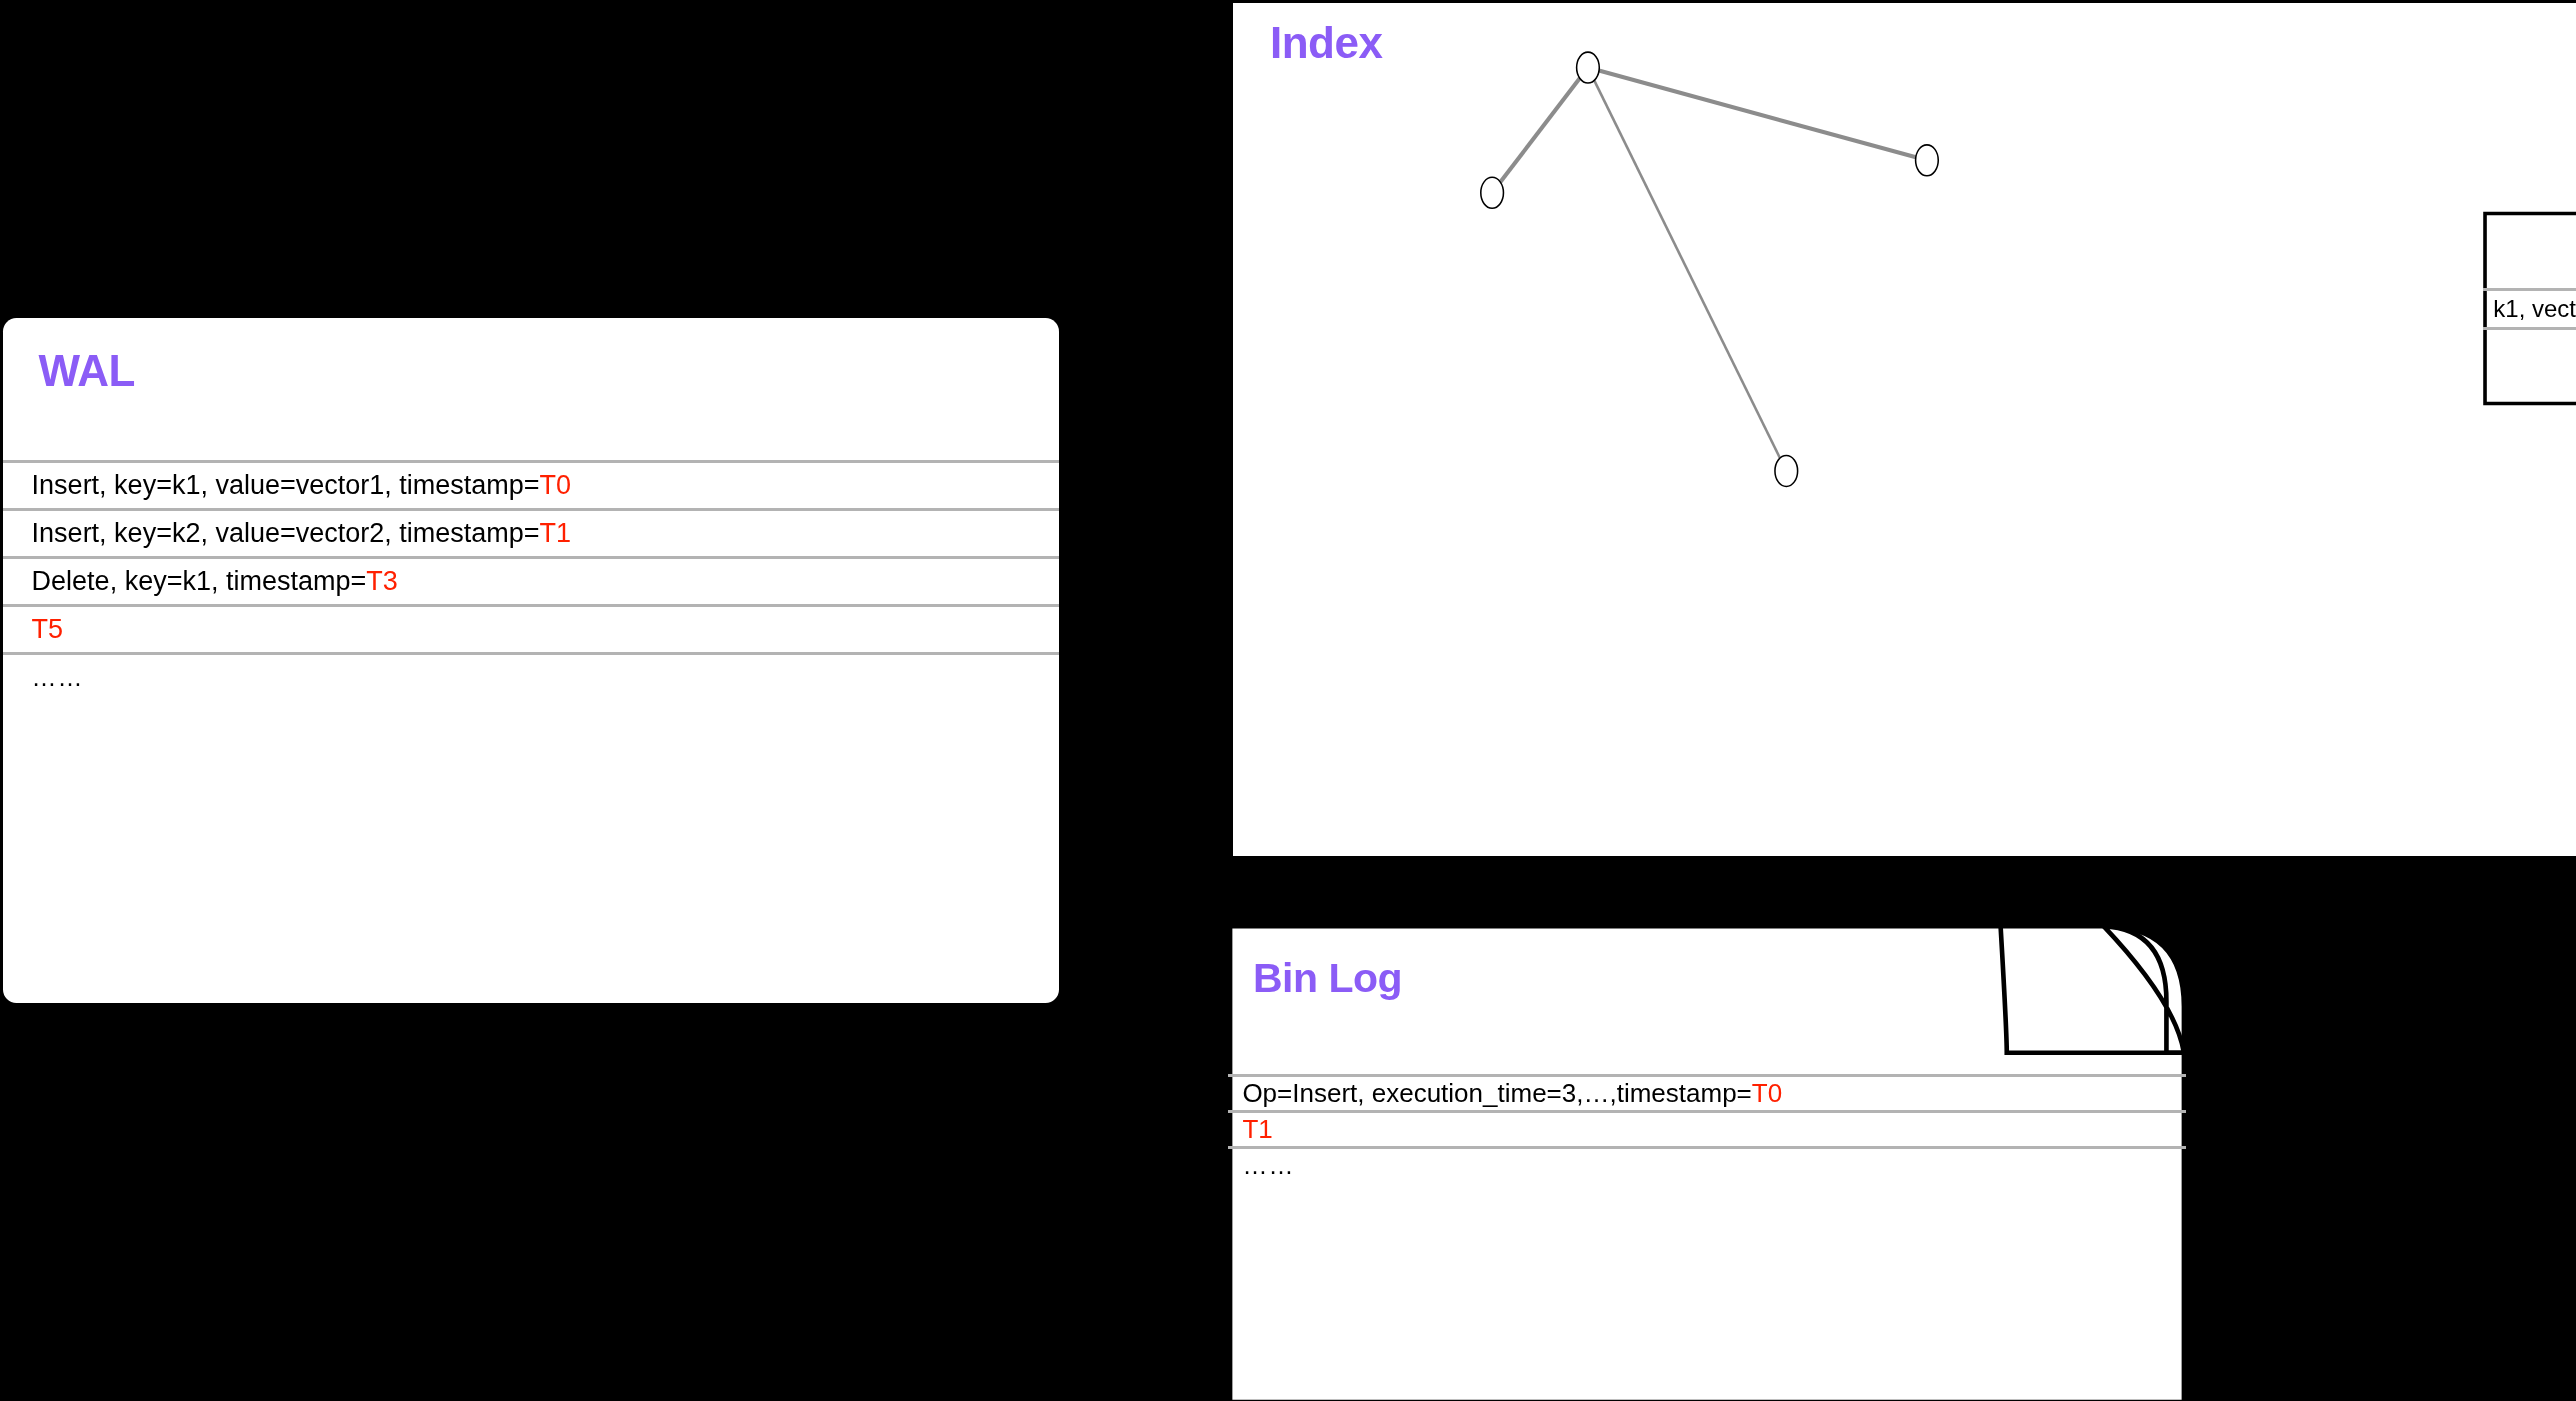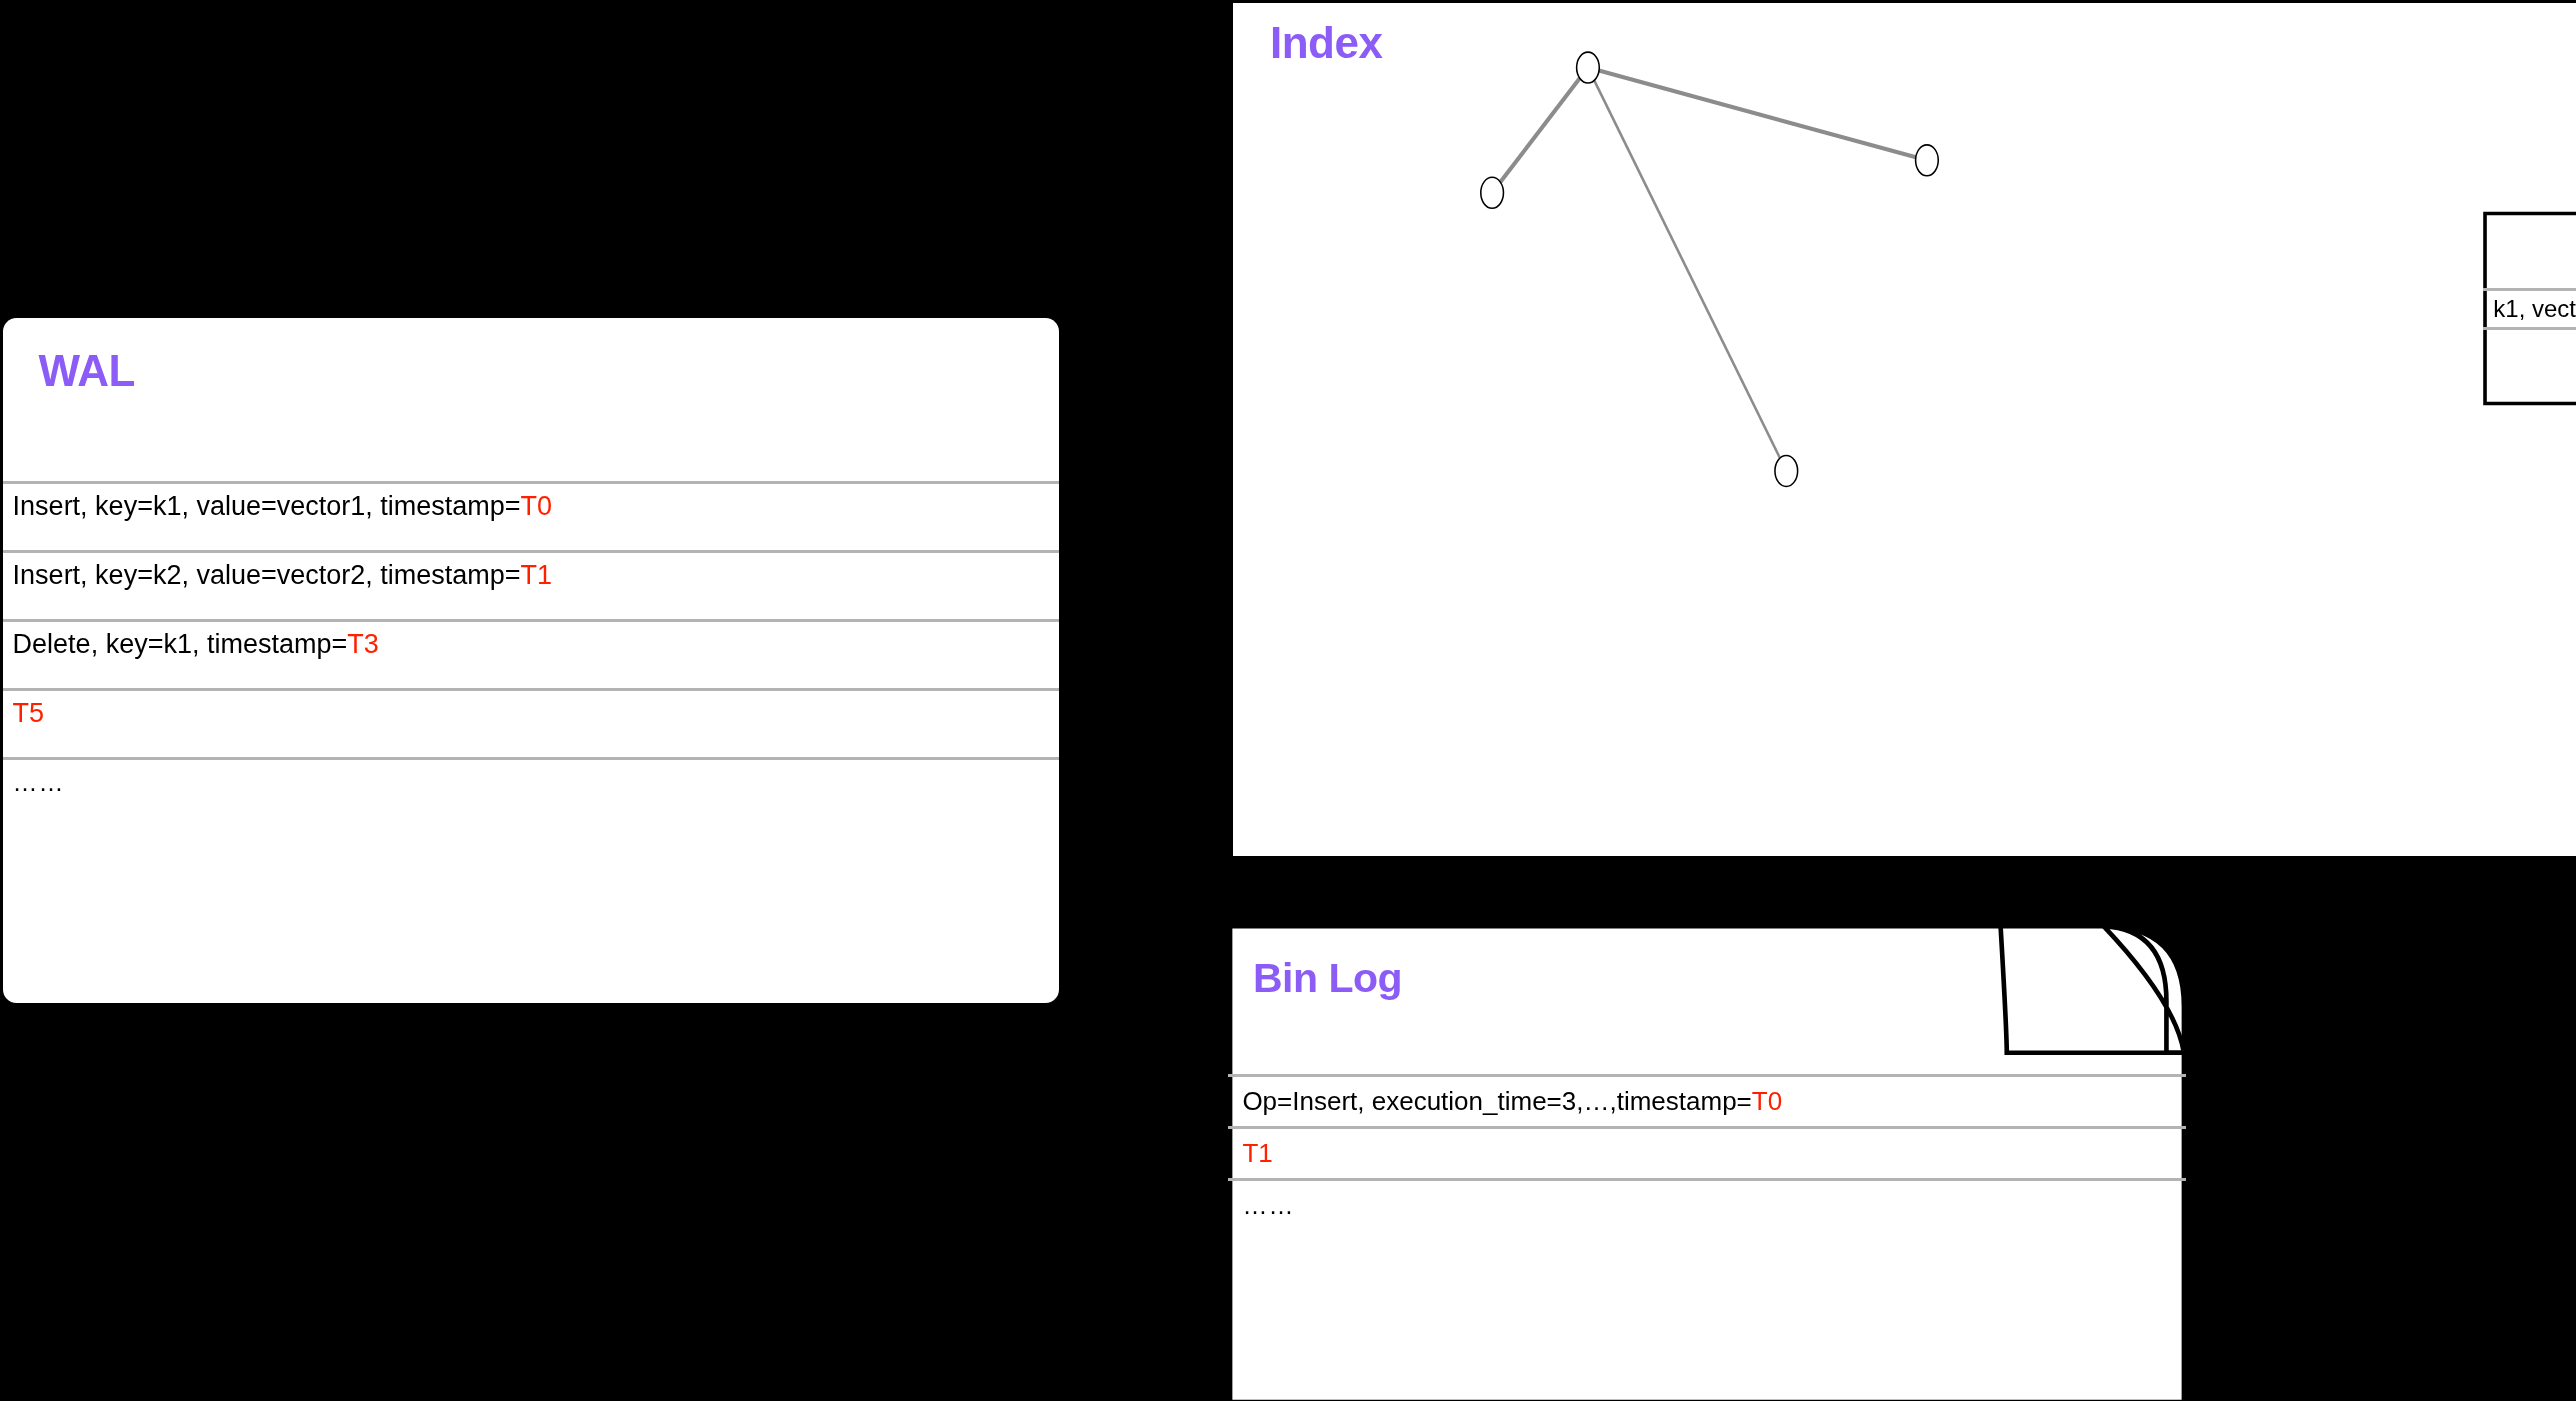"Insert, key=k1, value=vector1," .wal-rows .row { margin-top: 21px -> none; padding-left: 10px -> 29px }
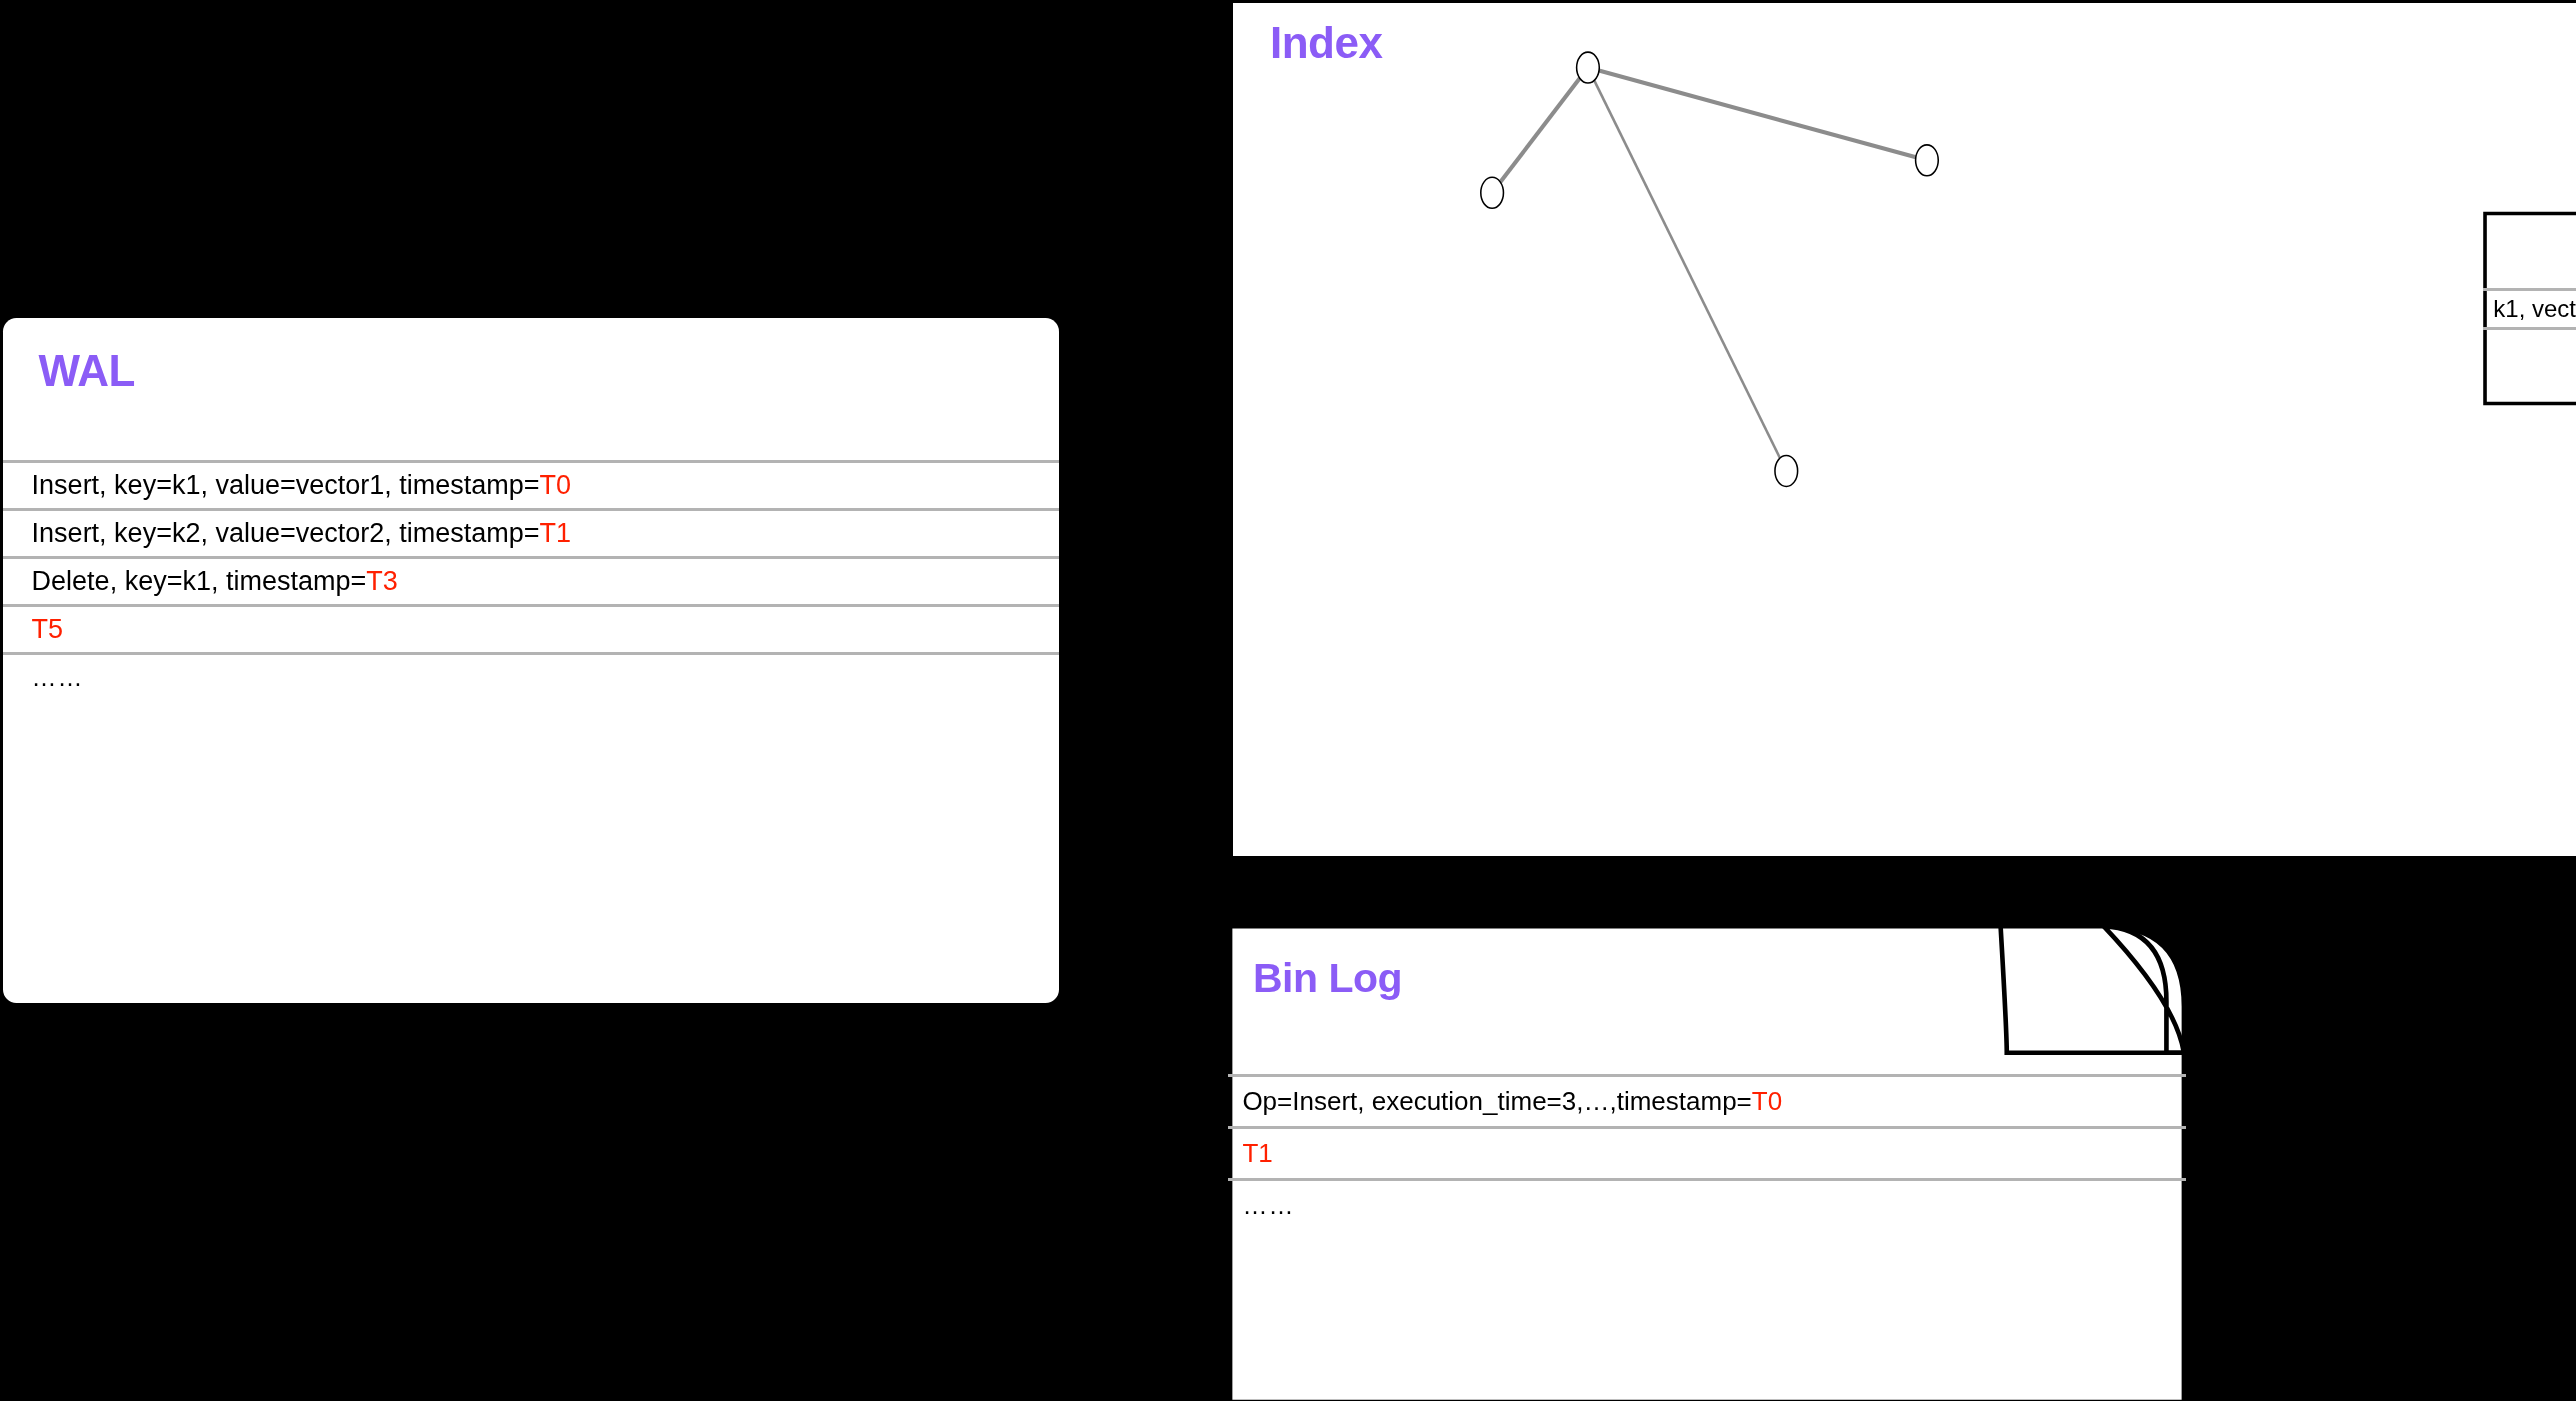"Op=Insert, execution_time=3,…,timestamp=" .binlog-rows .row { height: 52px -> 36px }
